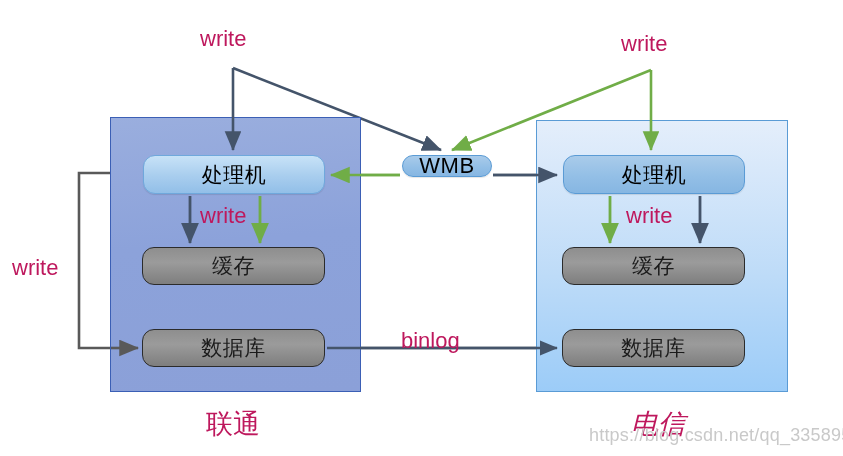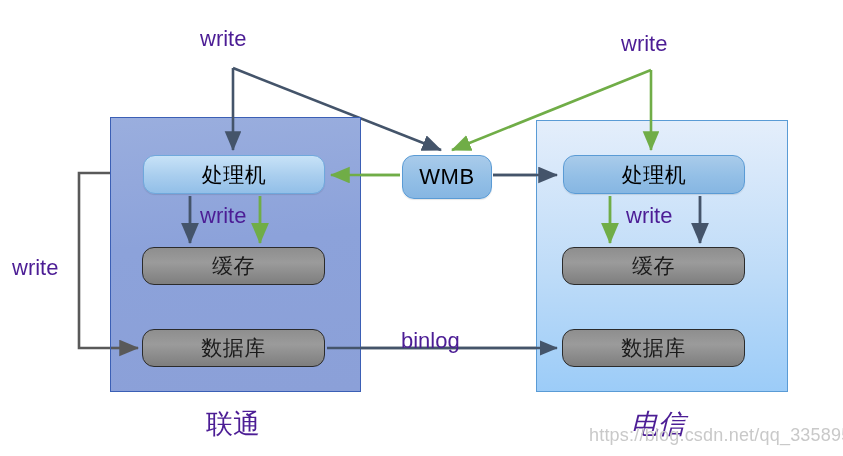"write" .label { color: #4c1d95 -> #be185d }
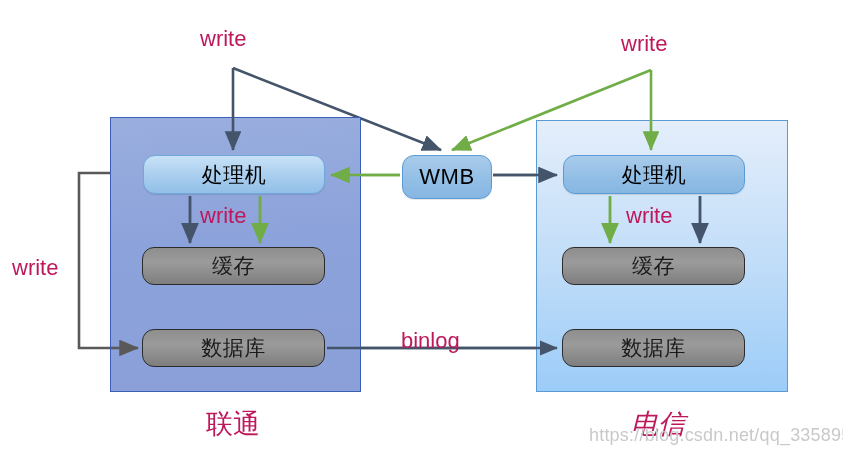"WMB" #n-wmb { height: 44px -> 22px }
